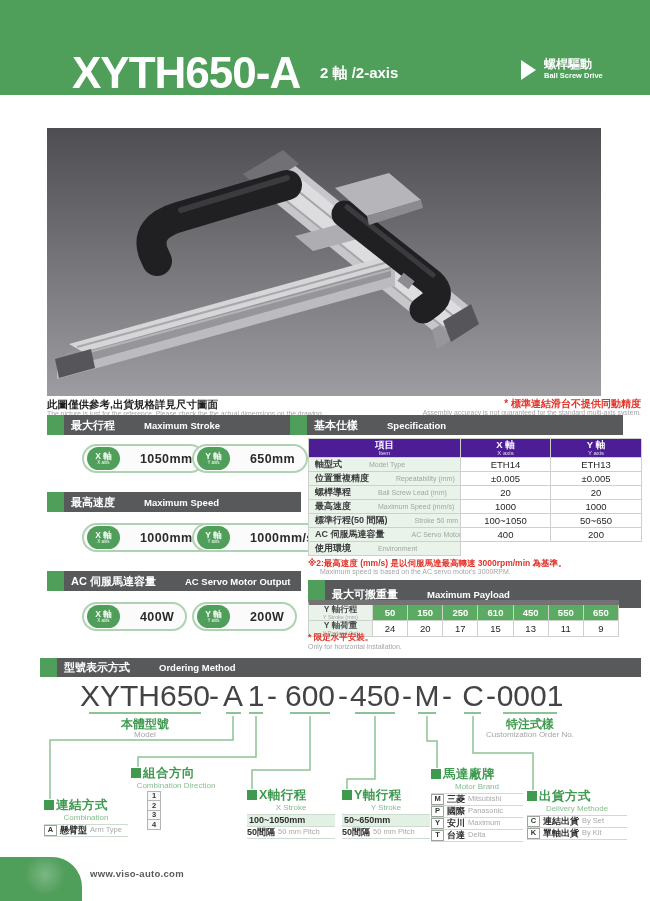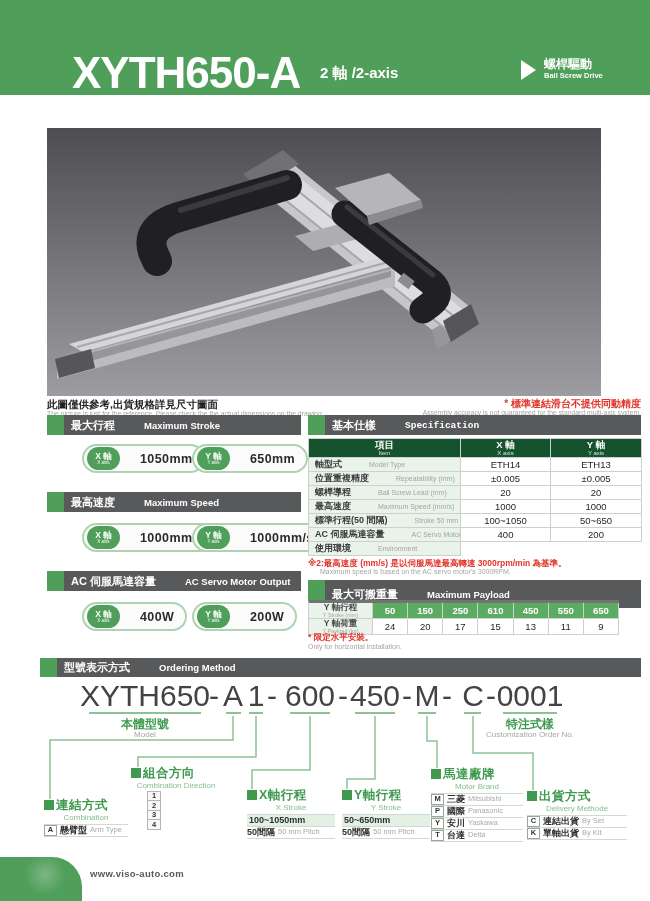"基本仕樣" div.abs { font-family: Liberation Mono, monospace -> none; left: 308px -> 290px }
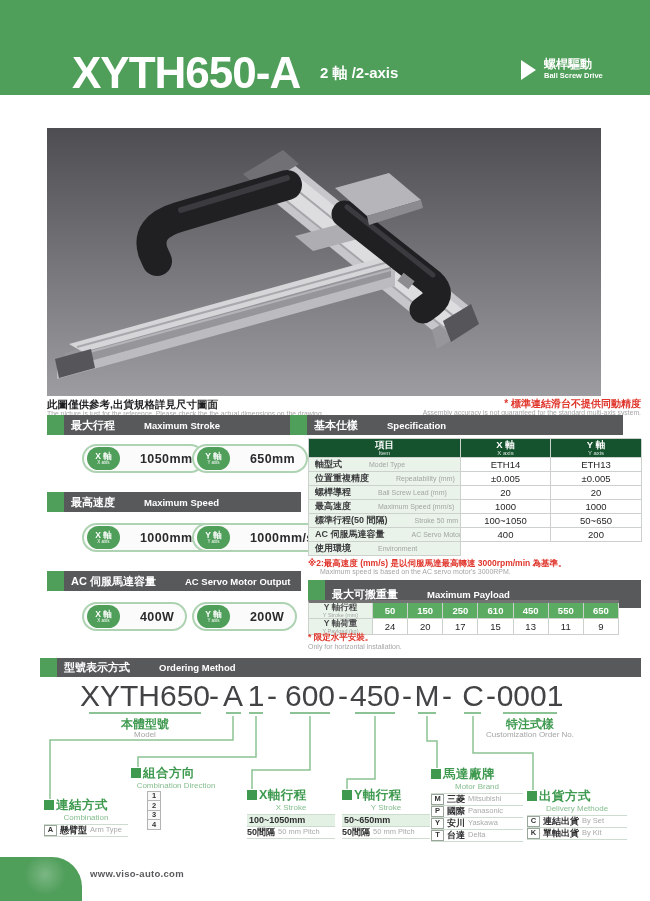"項目" .sch { background: #14532d -> #4c1d95 }
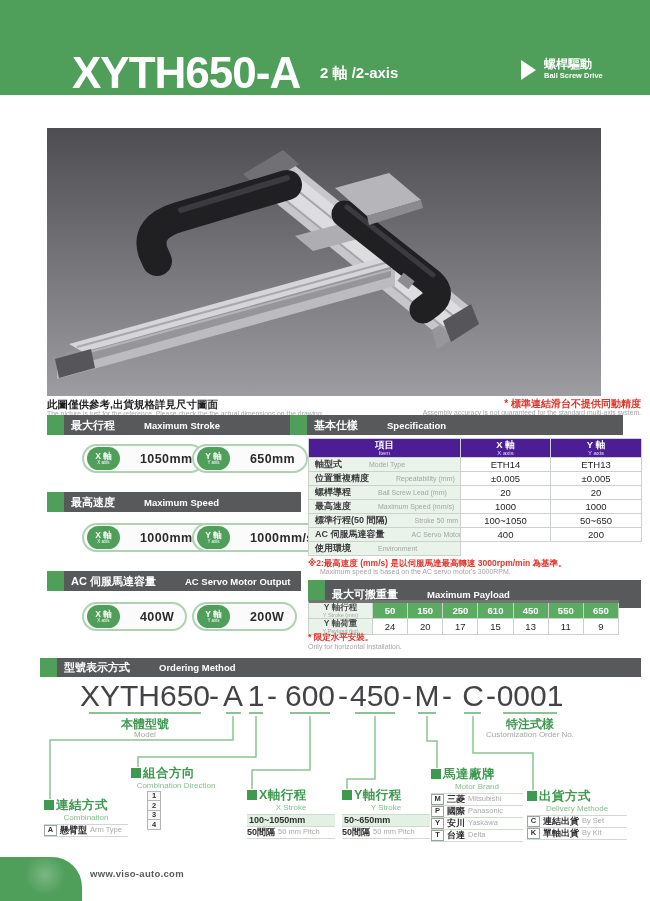"Y 軸行程" .pay { border-top: 3px solid #737373 -> 5px solid #737373 }
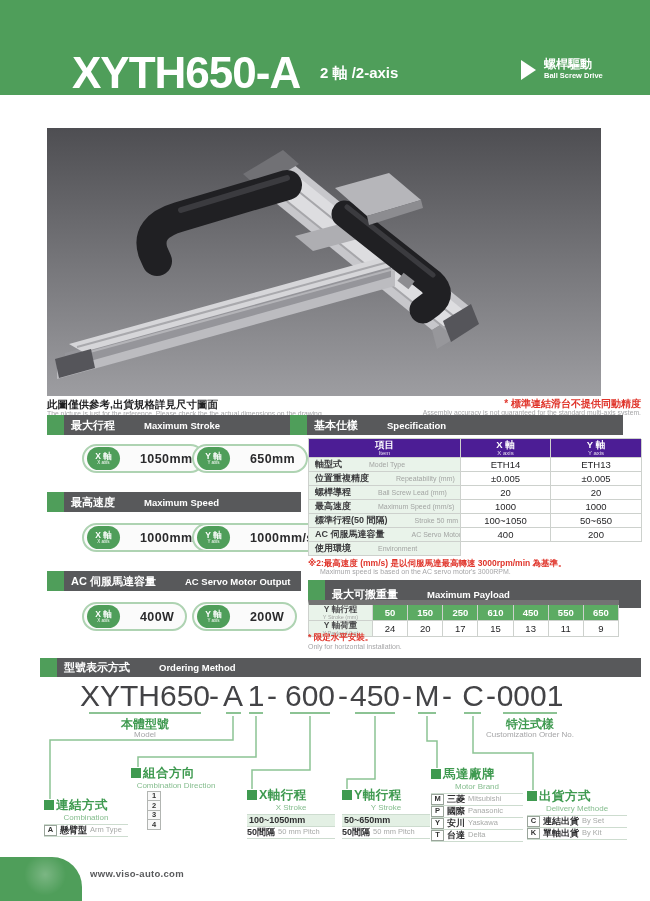"Yaskawa" span.lg-en { text: Yaskawa -> Maximum }
